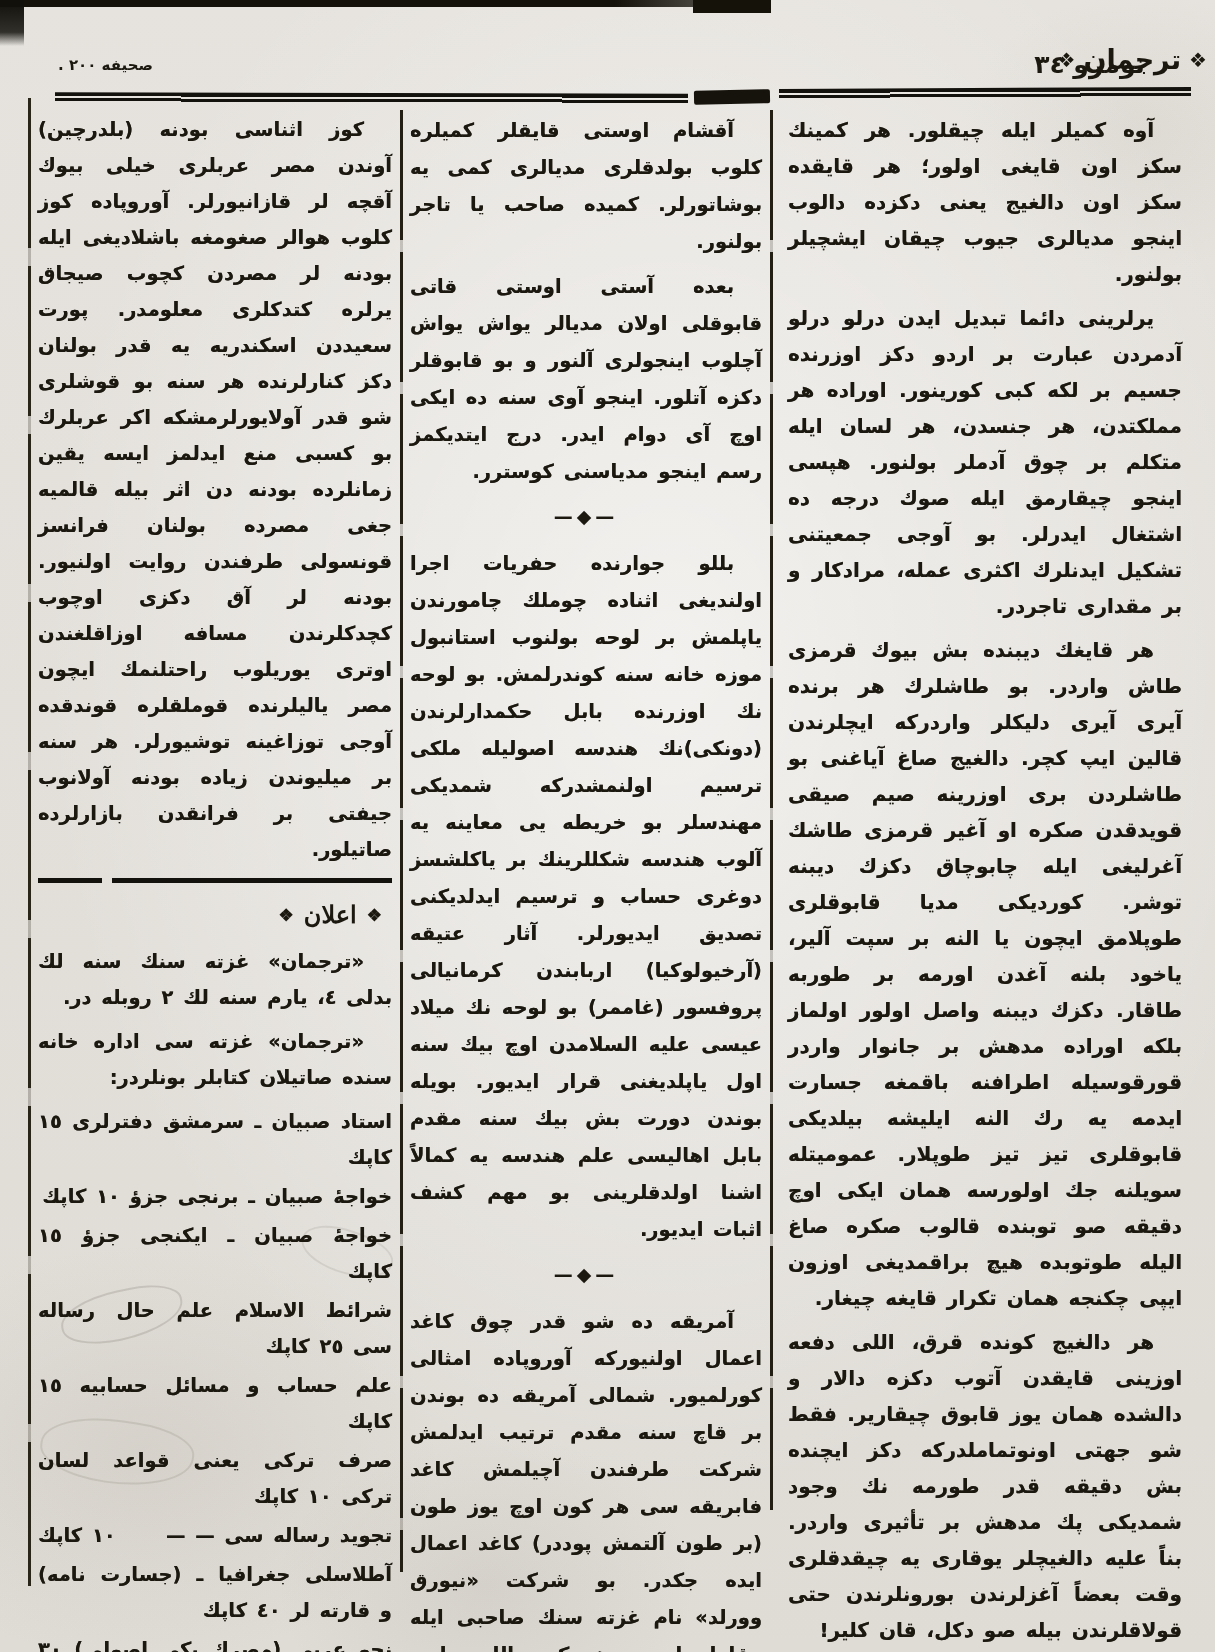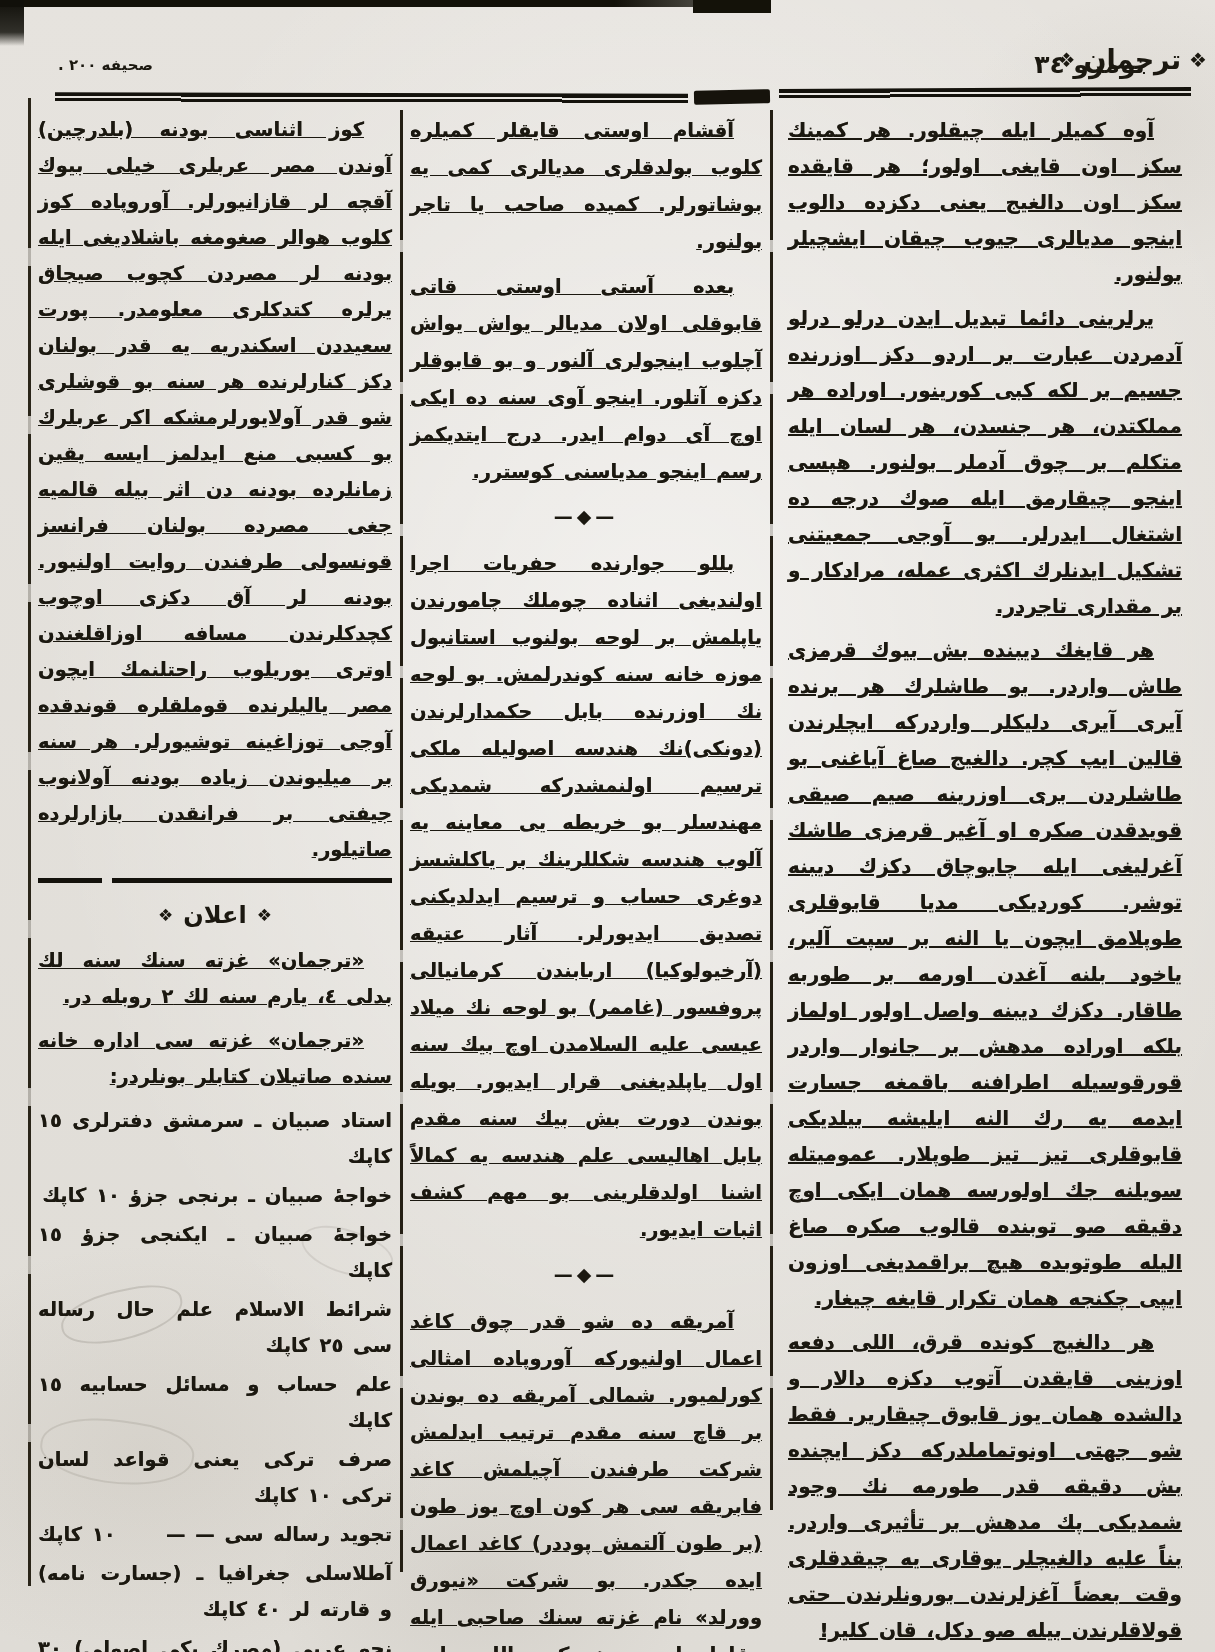"كوز اثناسى بودنه (بلدرچين) آوندن" .col p { text-decoration: underline -> none }
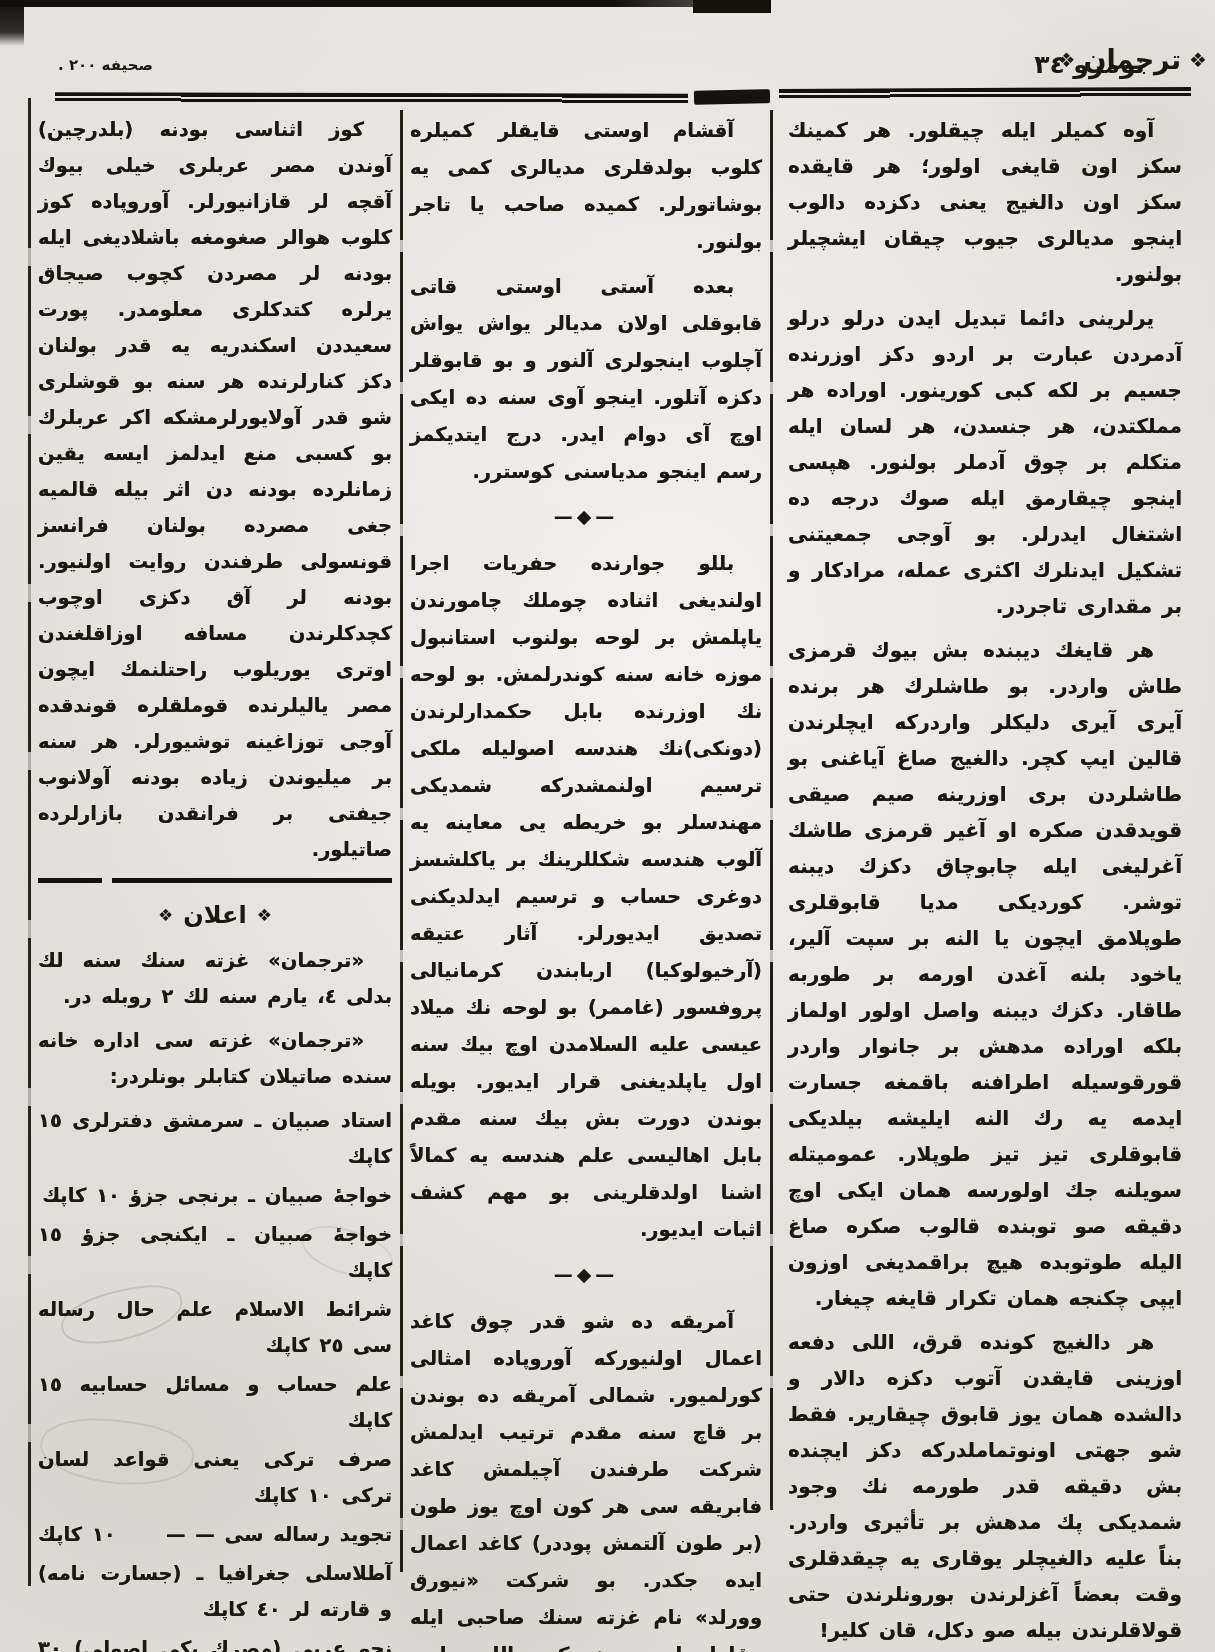"❖اعلان❖" .ilan-head { font-family: none -> Liberation Serif, serif; text-align: center -> none }
